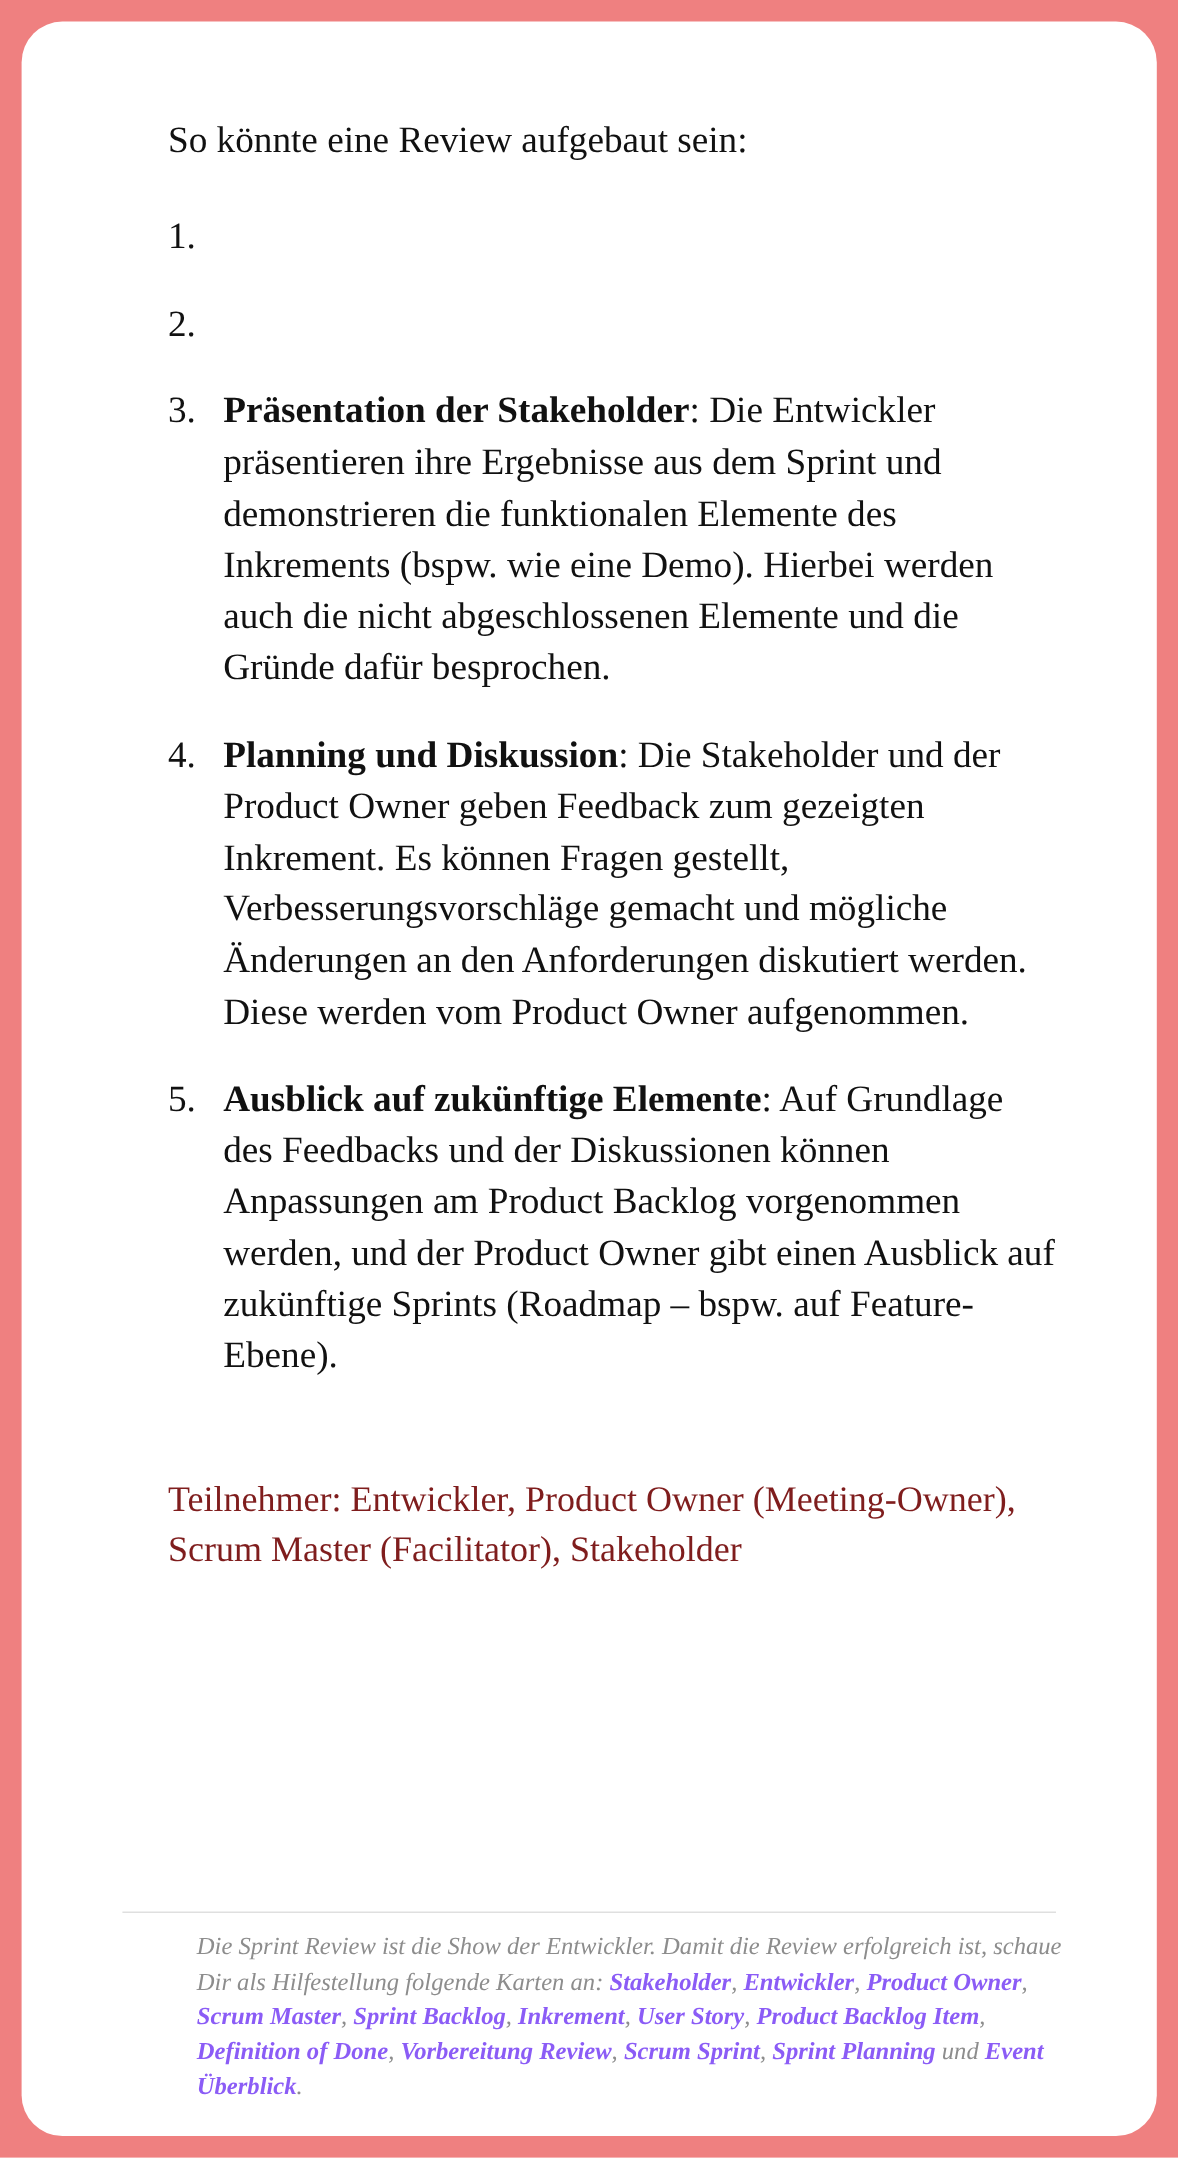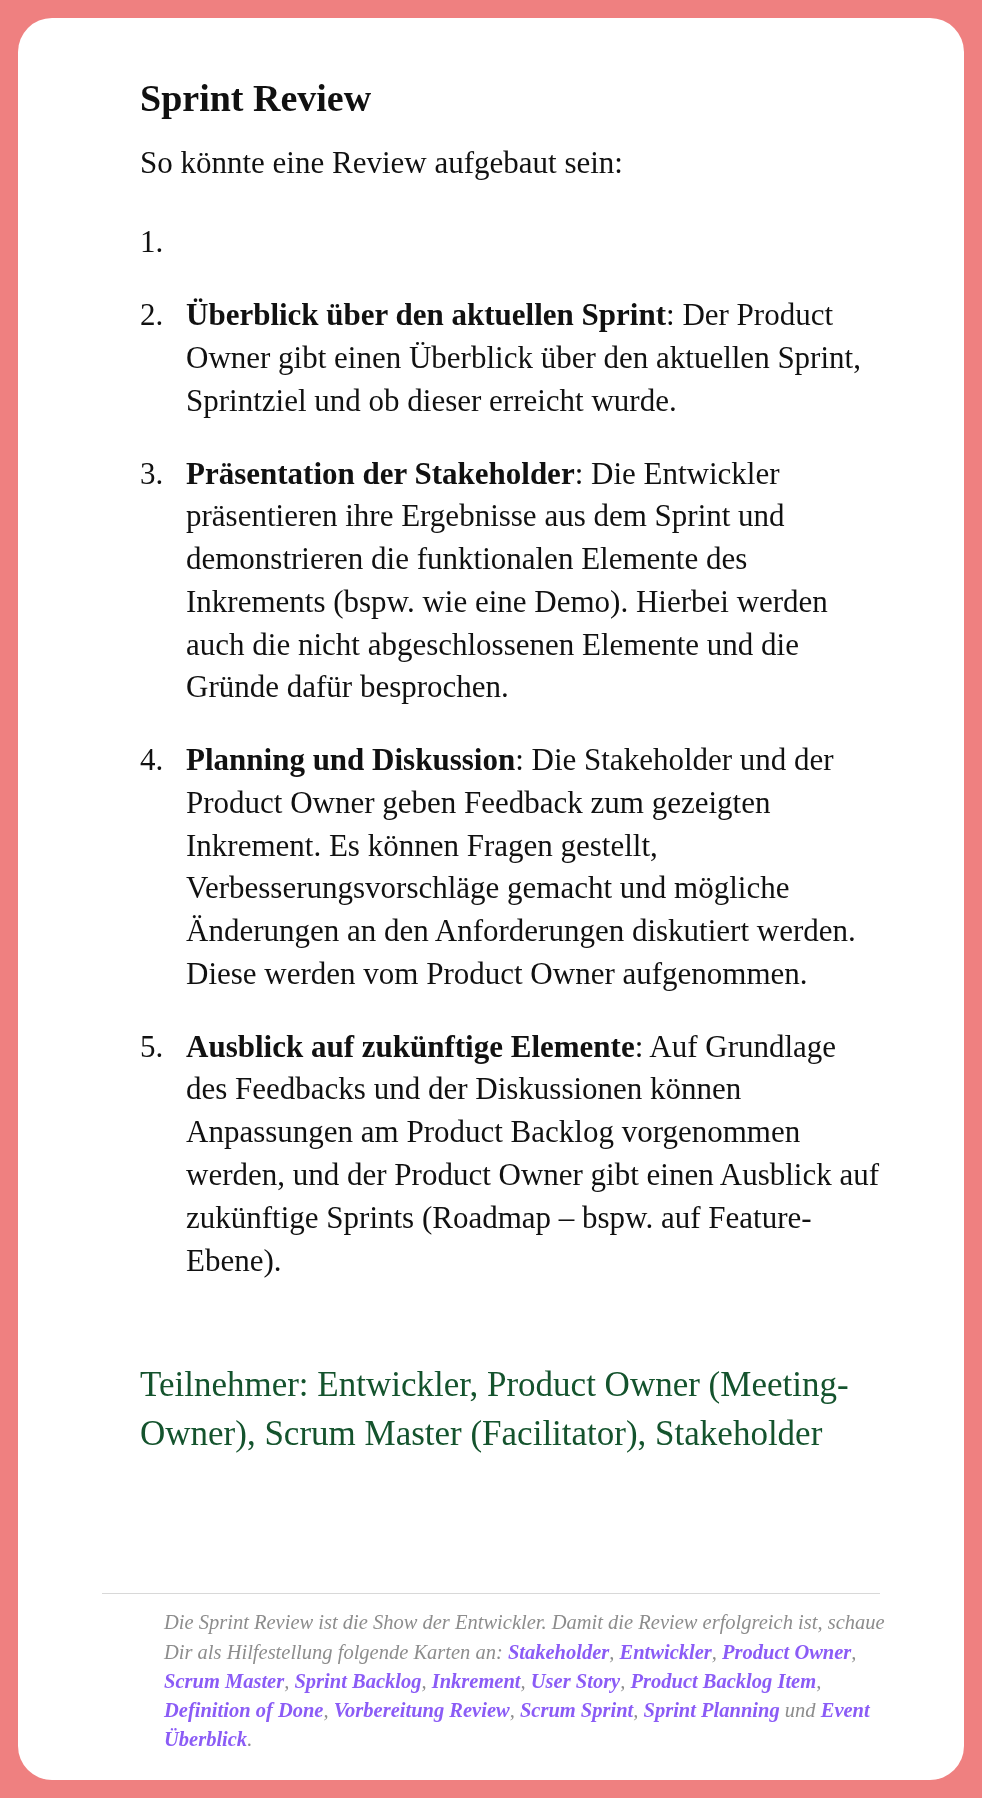"Sprint Review" h1.title { html: <h1>Sprint Review</h1> -> none }
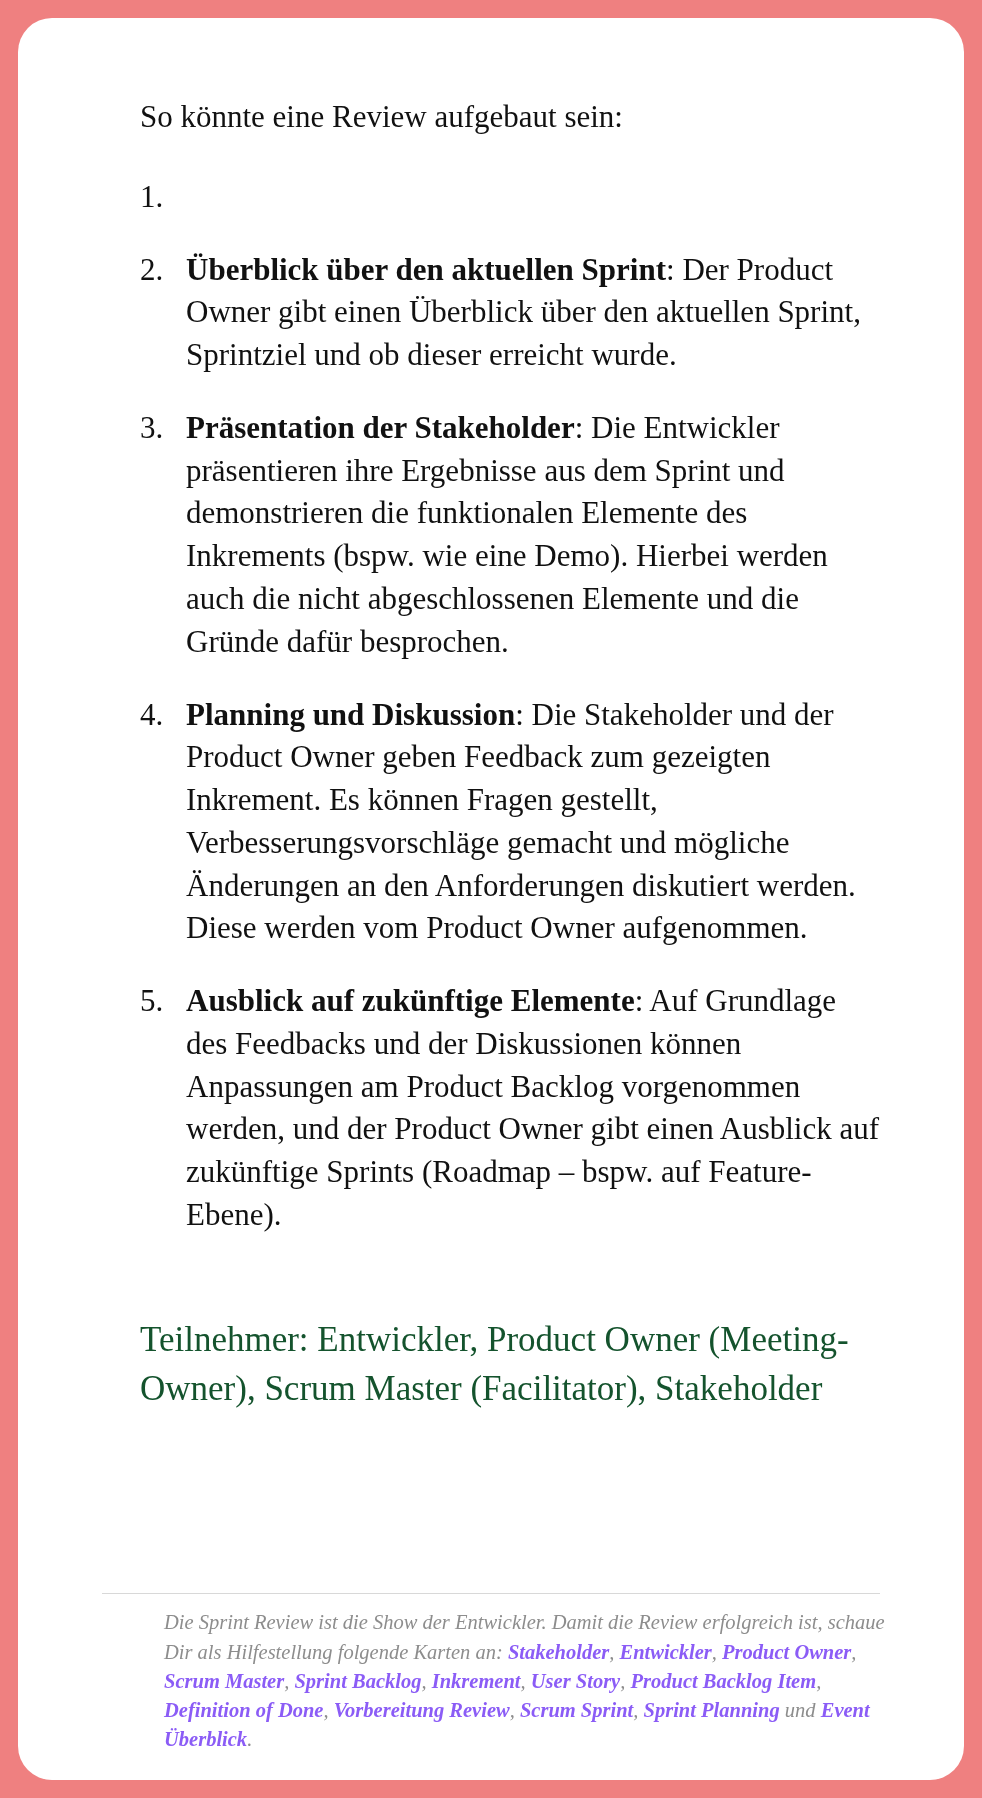"Überblick über den aktuellen Sprint:" span.body { html: <span><b>Überblick über den aktuellen Sprint</b><span>: Der Product Owner gibt einen Überblick über den aktuellen Sprint, Sprintziel und ob dieser erreicht wurde.</span></span> -> none }
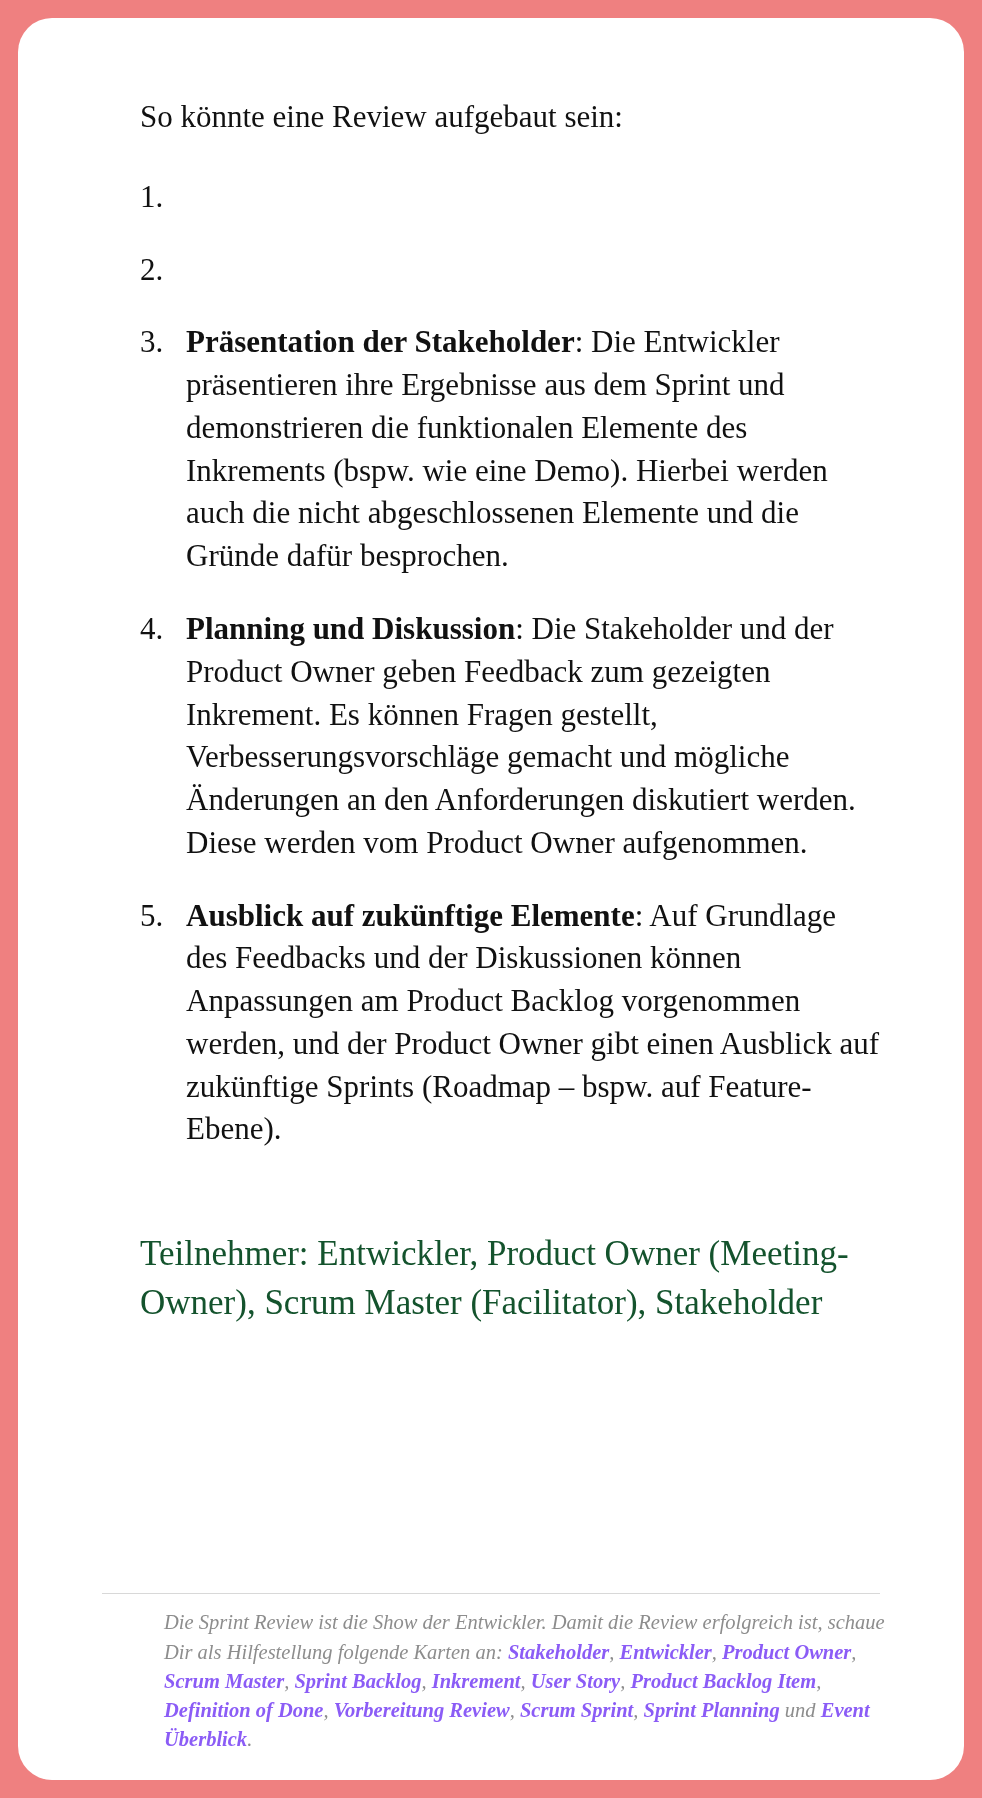"Teilnehmer: Entwickler, Product Owner" .participants { color: #14532d -> #7f1d1d; font-size: 35px -> 30px }
